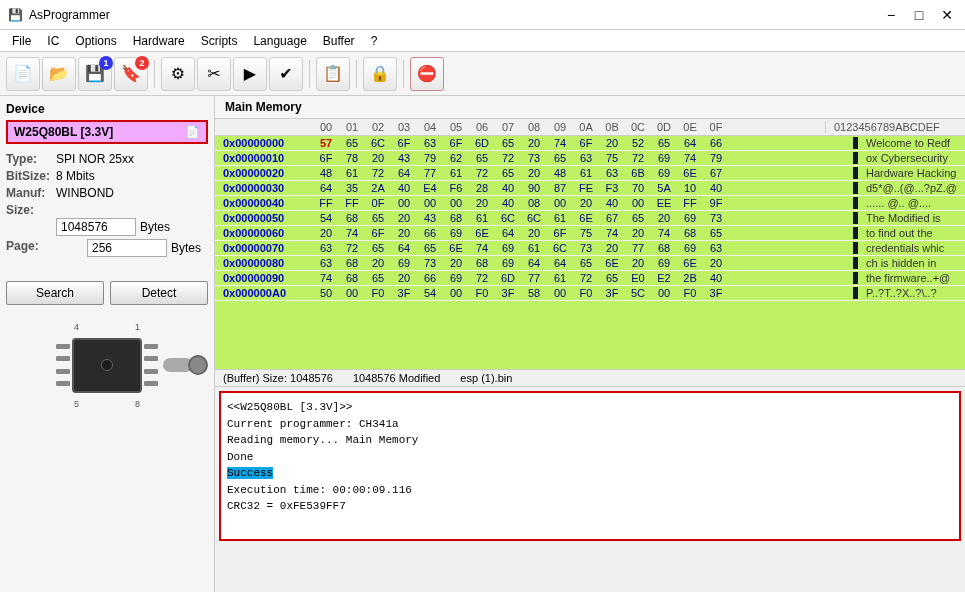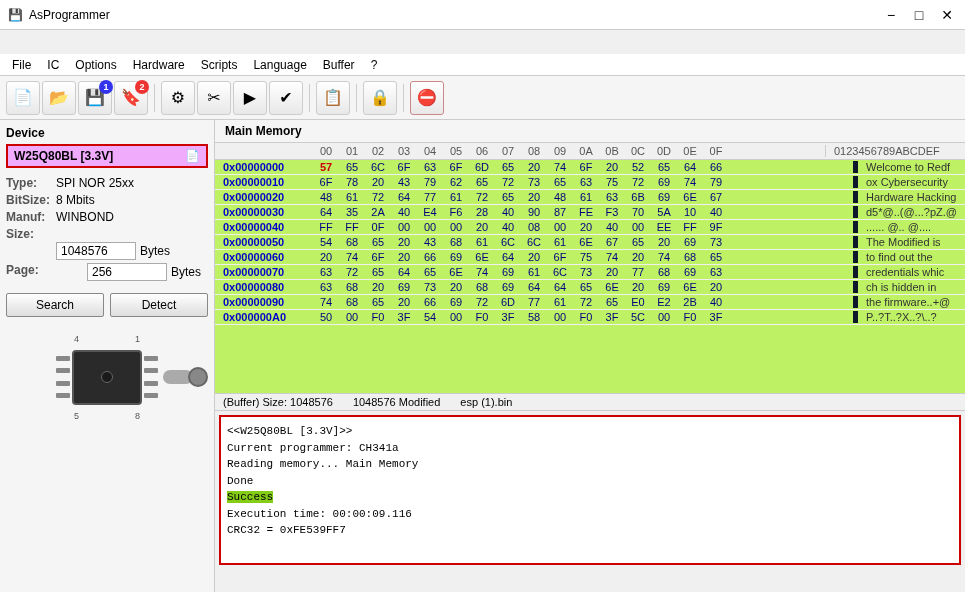"File" .menu-bar { margin-top: 24px -> none }
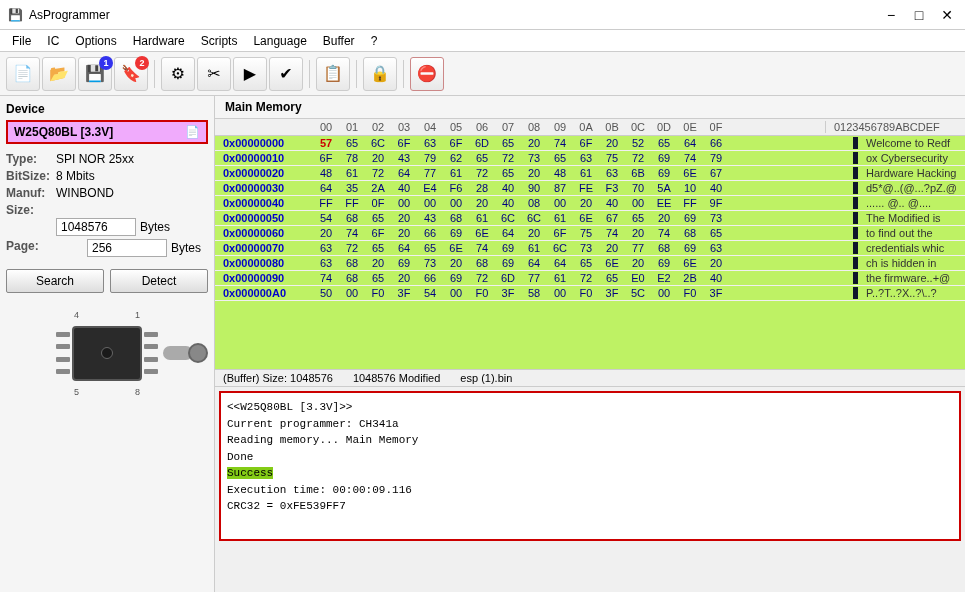"Search" .search-detect { margin-top: 4px -> 16px }
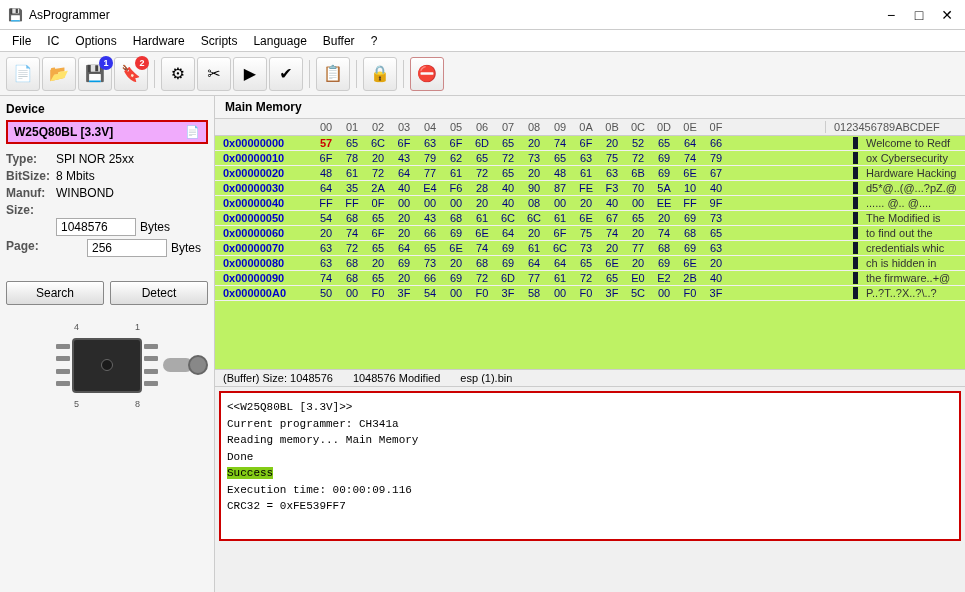"Success" .log-success { background: #84cc16 -> #0ea5e9 }
